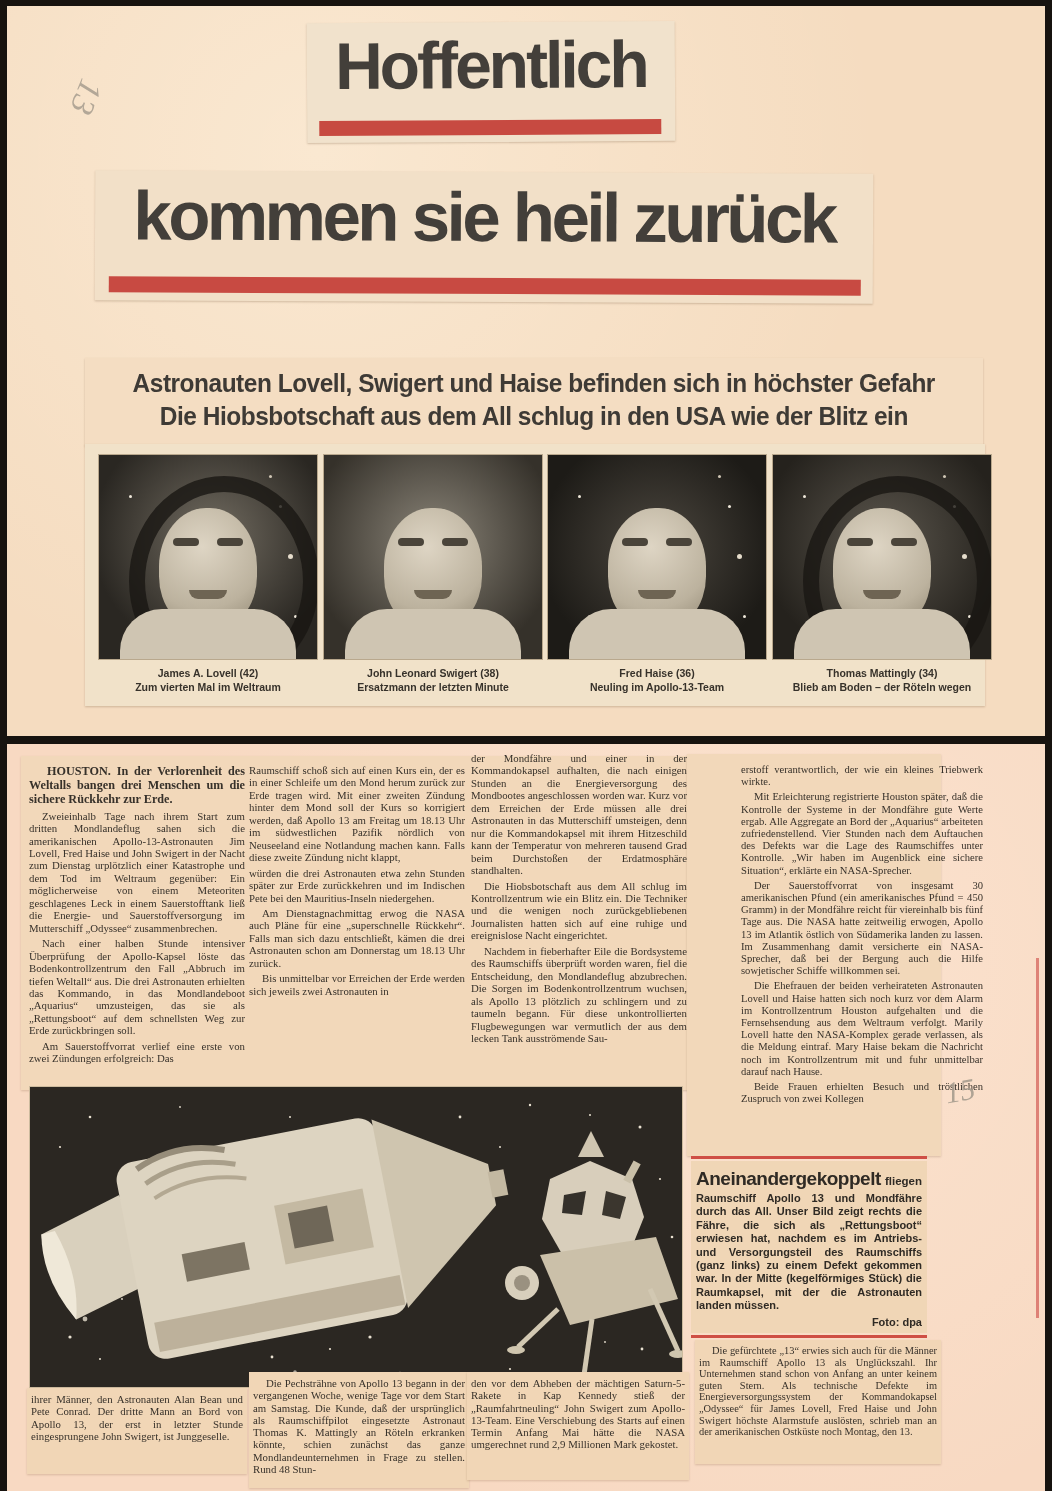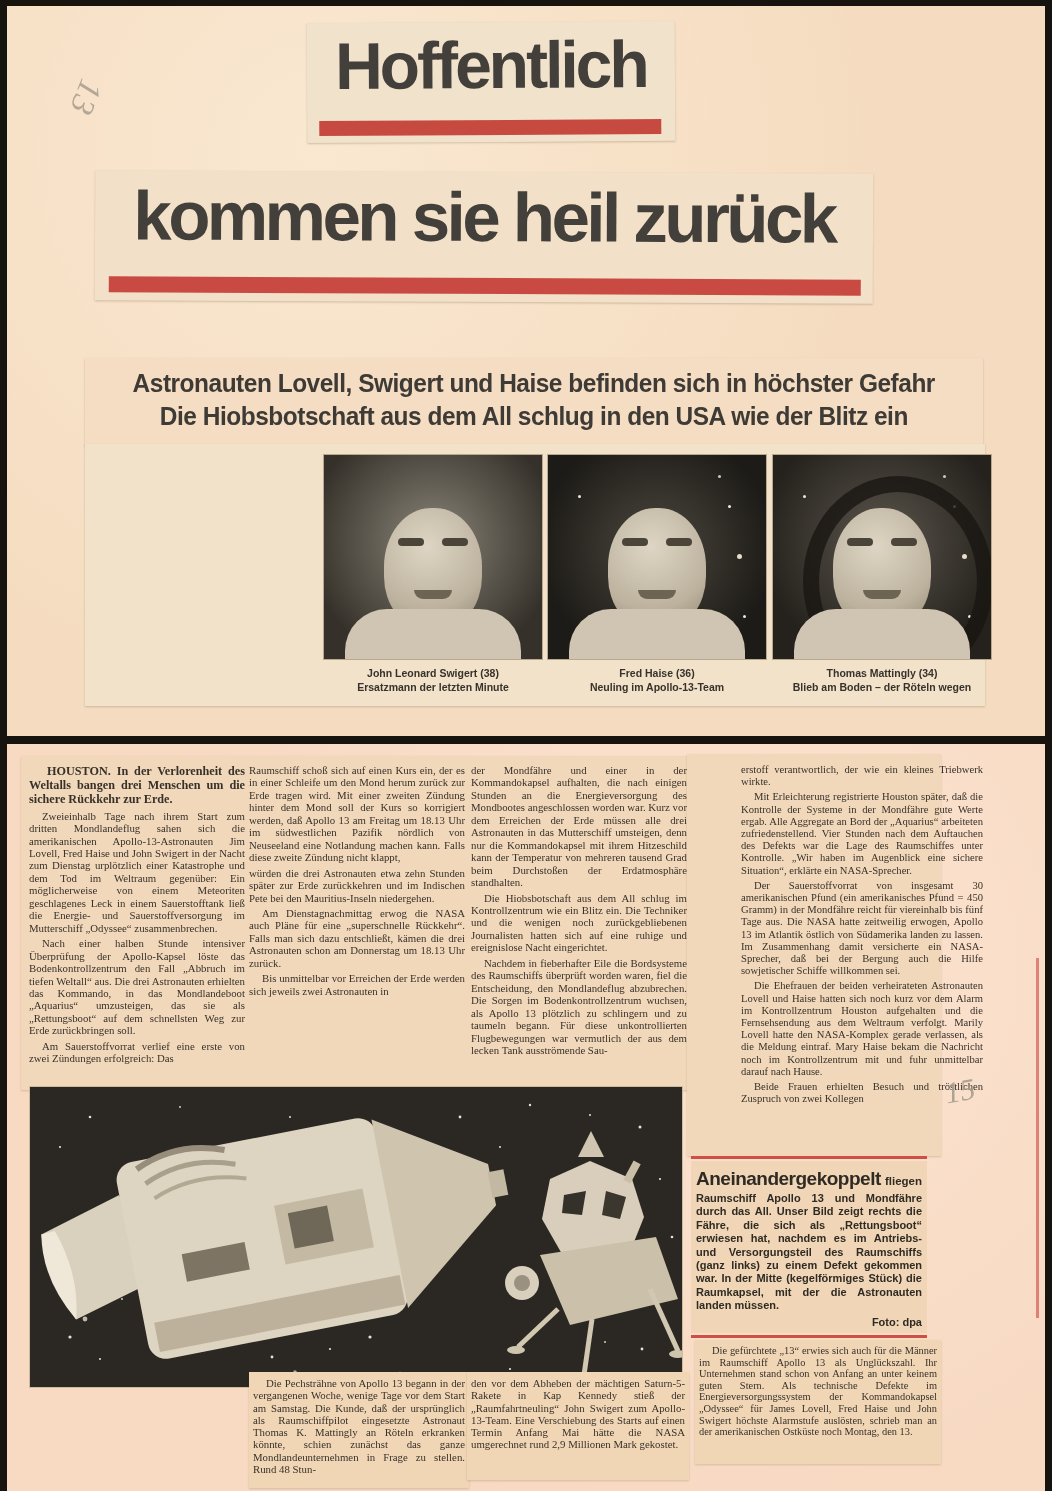"James A. Lovell (42)" figure.card { html: none -> <figure> <div> <div></div> <div></div> <div></div> <div></div> </div> <figcaption> <div>James A. Lovell (42)</div> <div>Zum vierten Mal im Weltraum</div> </figcaption> </figure> }
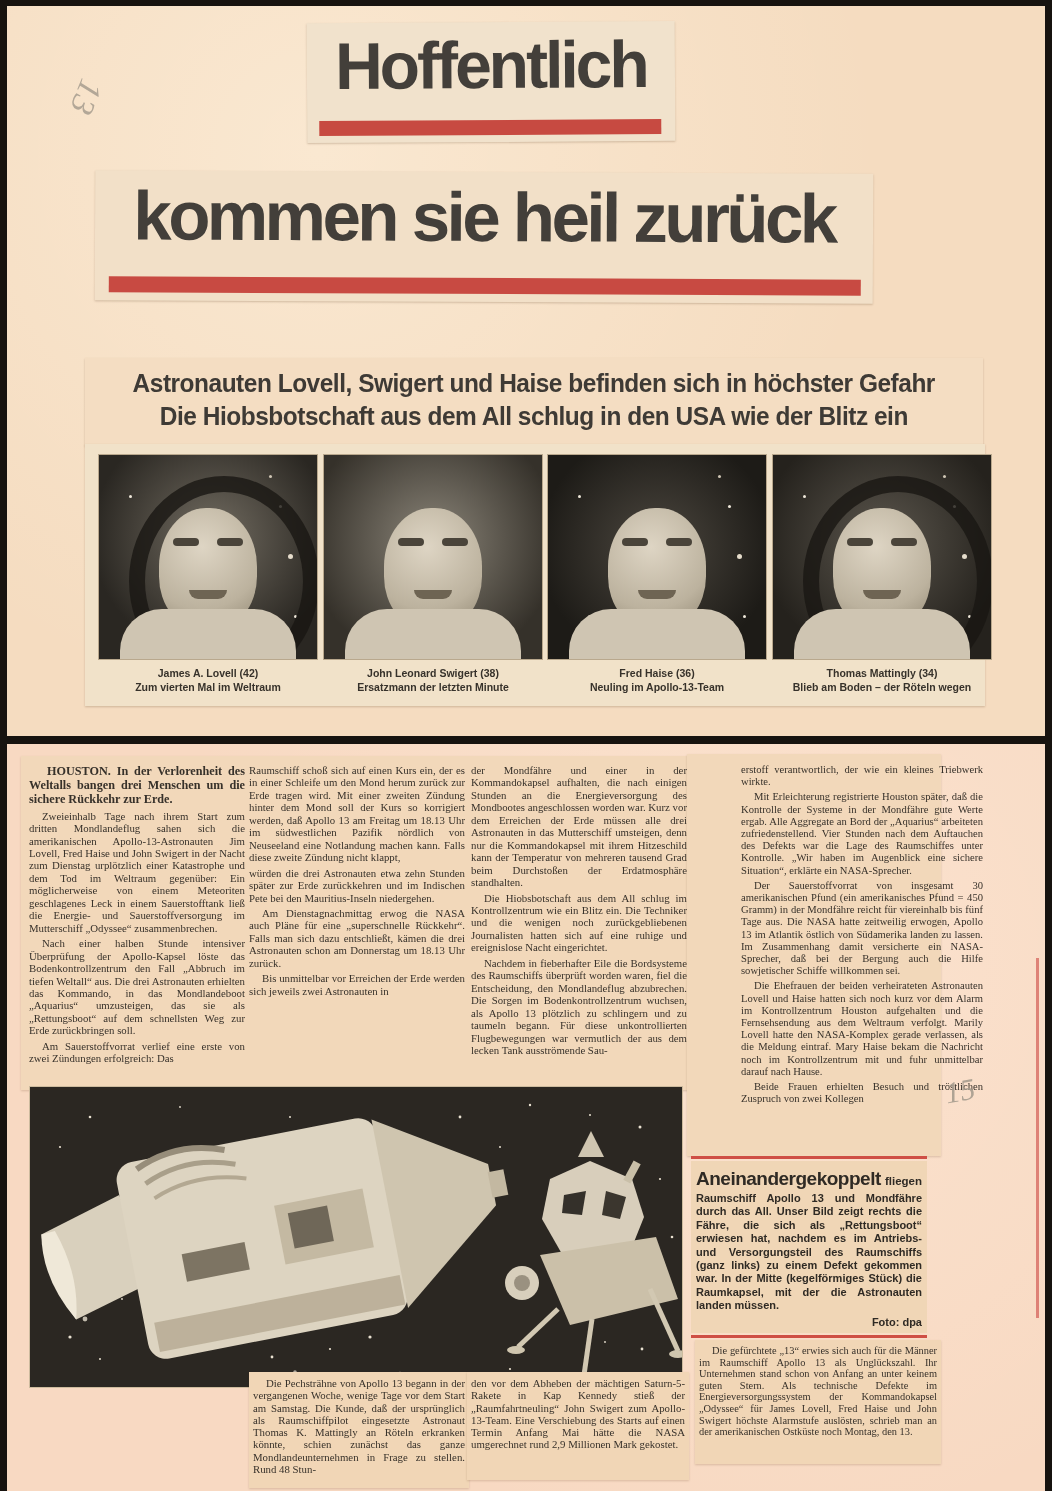"der Mondfähre und einer in" #c3 { top: 20px -> 8px }
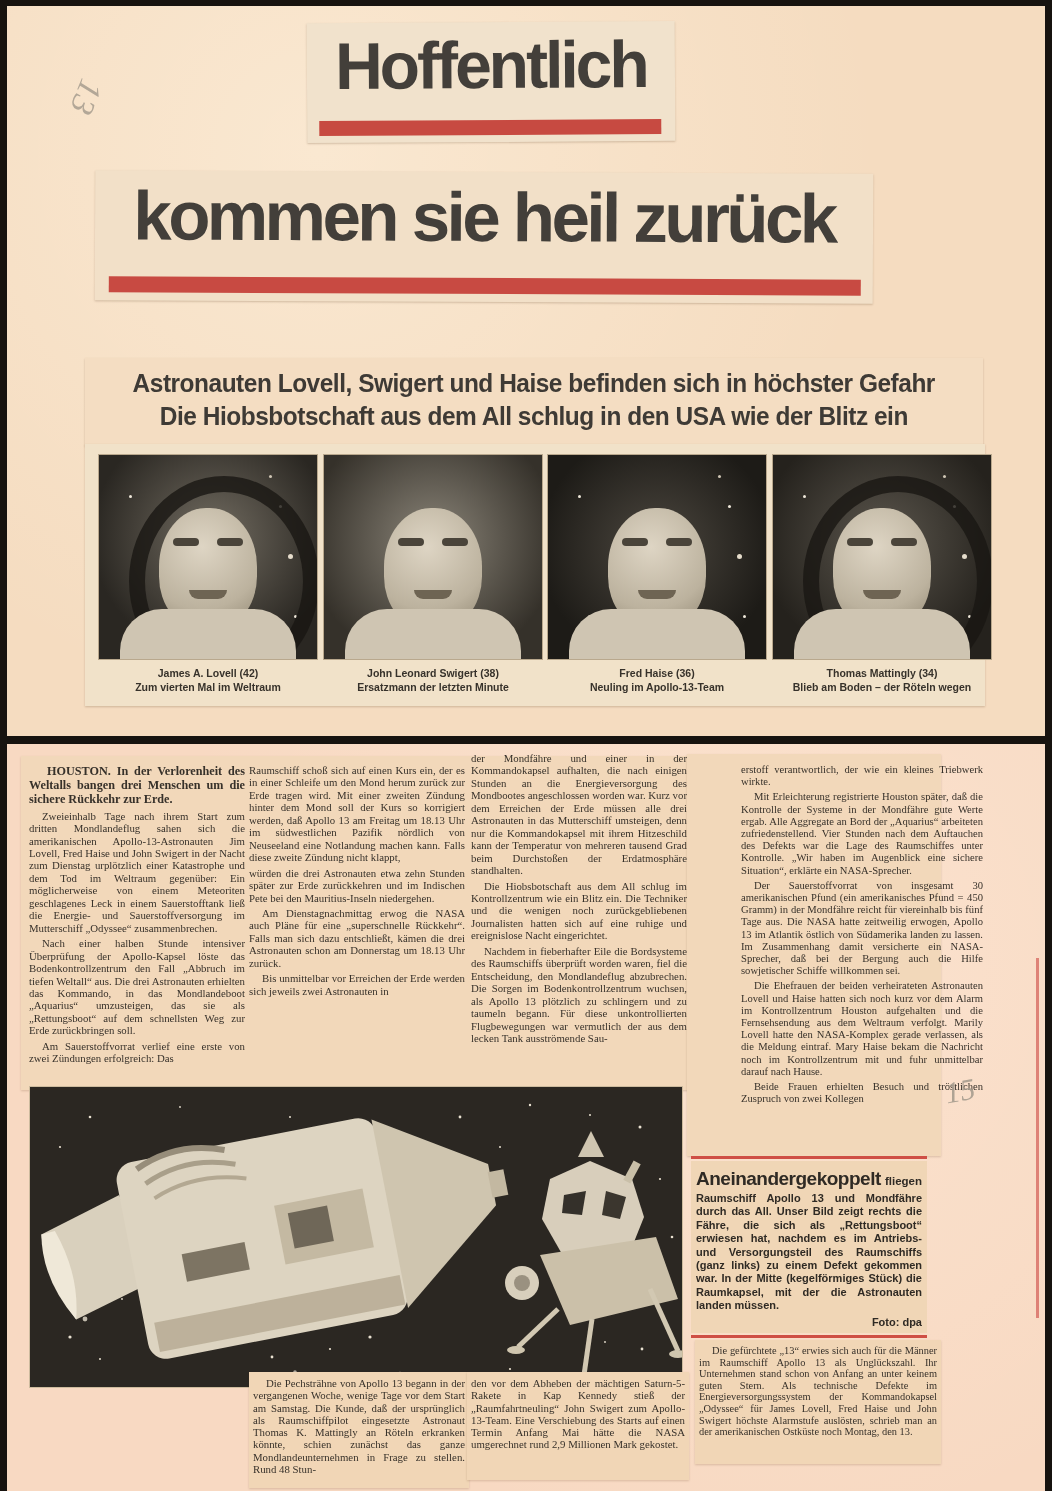"ihrer Männer, den Astronauten Alan" div.smallblock { html: none -> <div> <p>ihrer Männer, den Astronauten Alan Bean und Pete Conrad. Der dritte Mann an Bord von Apollo 13, der erst in letzter Stunde eingesprungene John Swigert, ist Junggeselle.</p> </div> }
